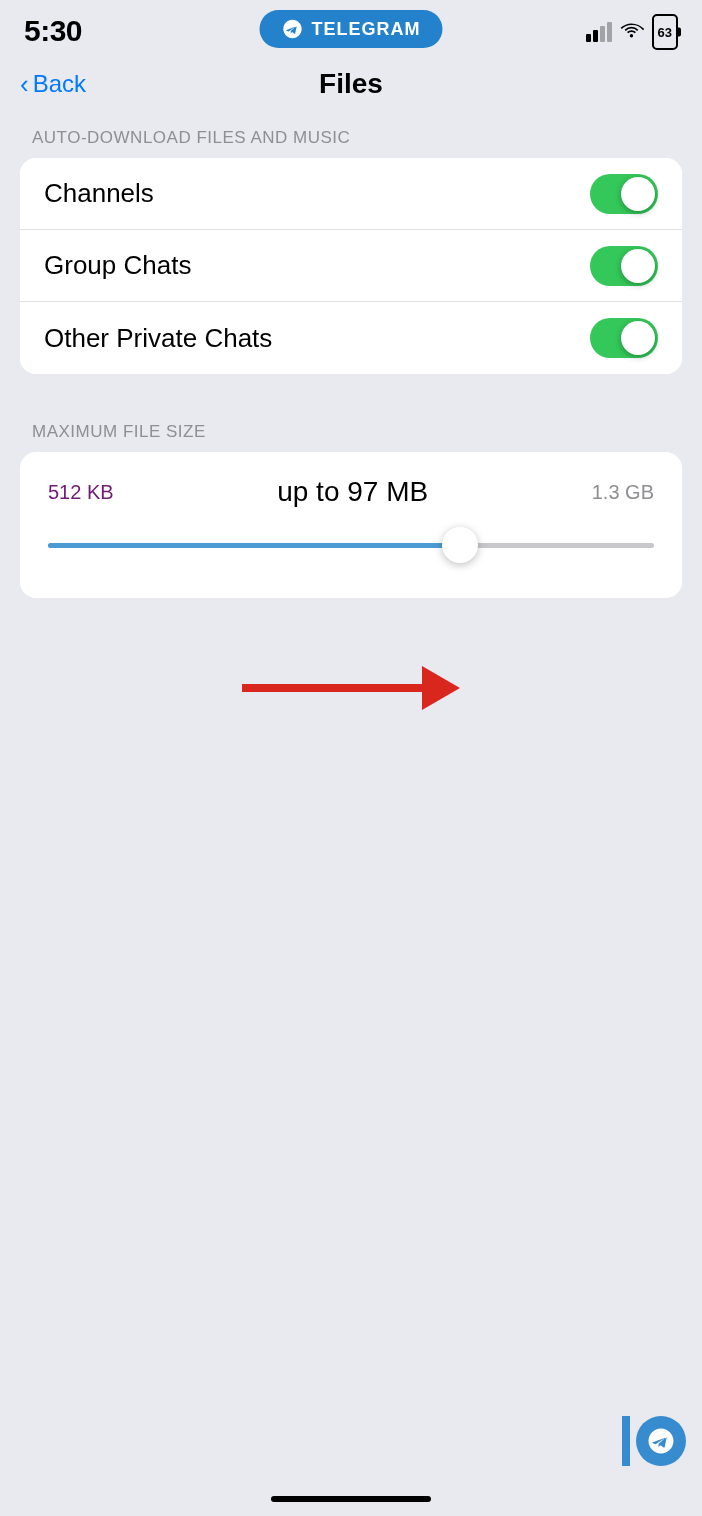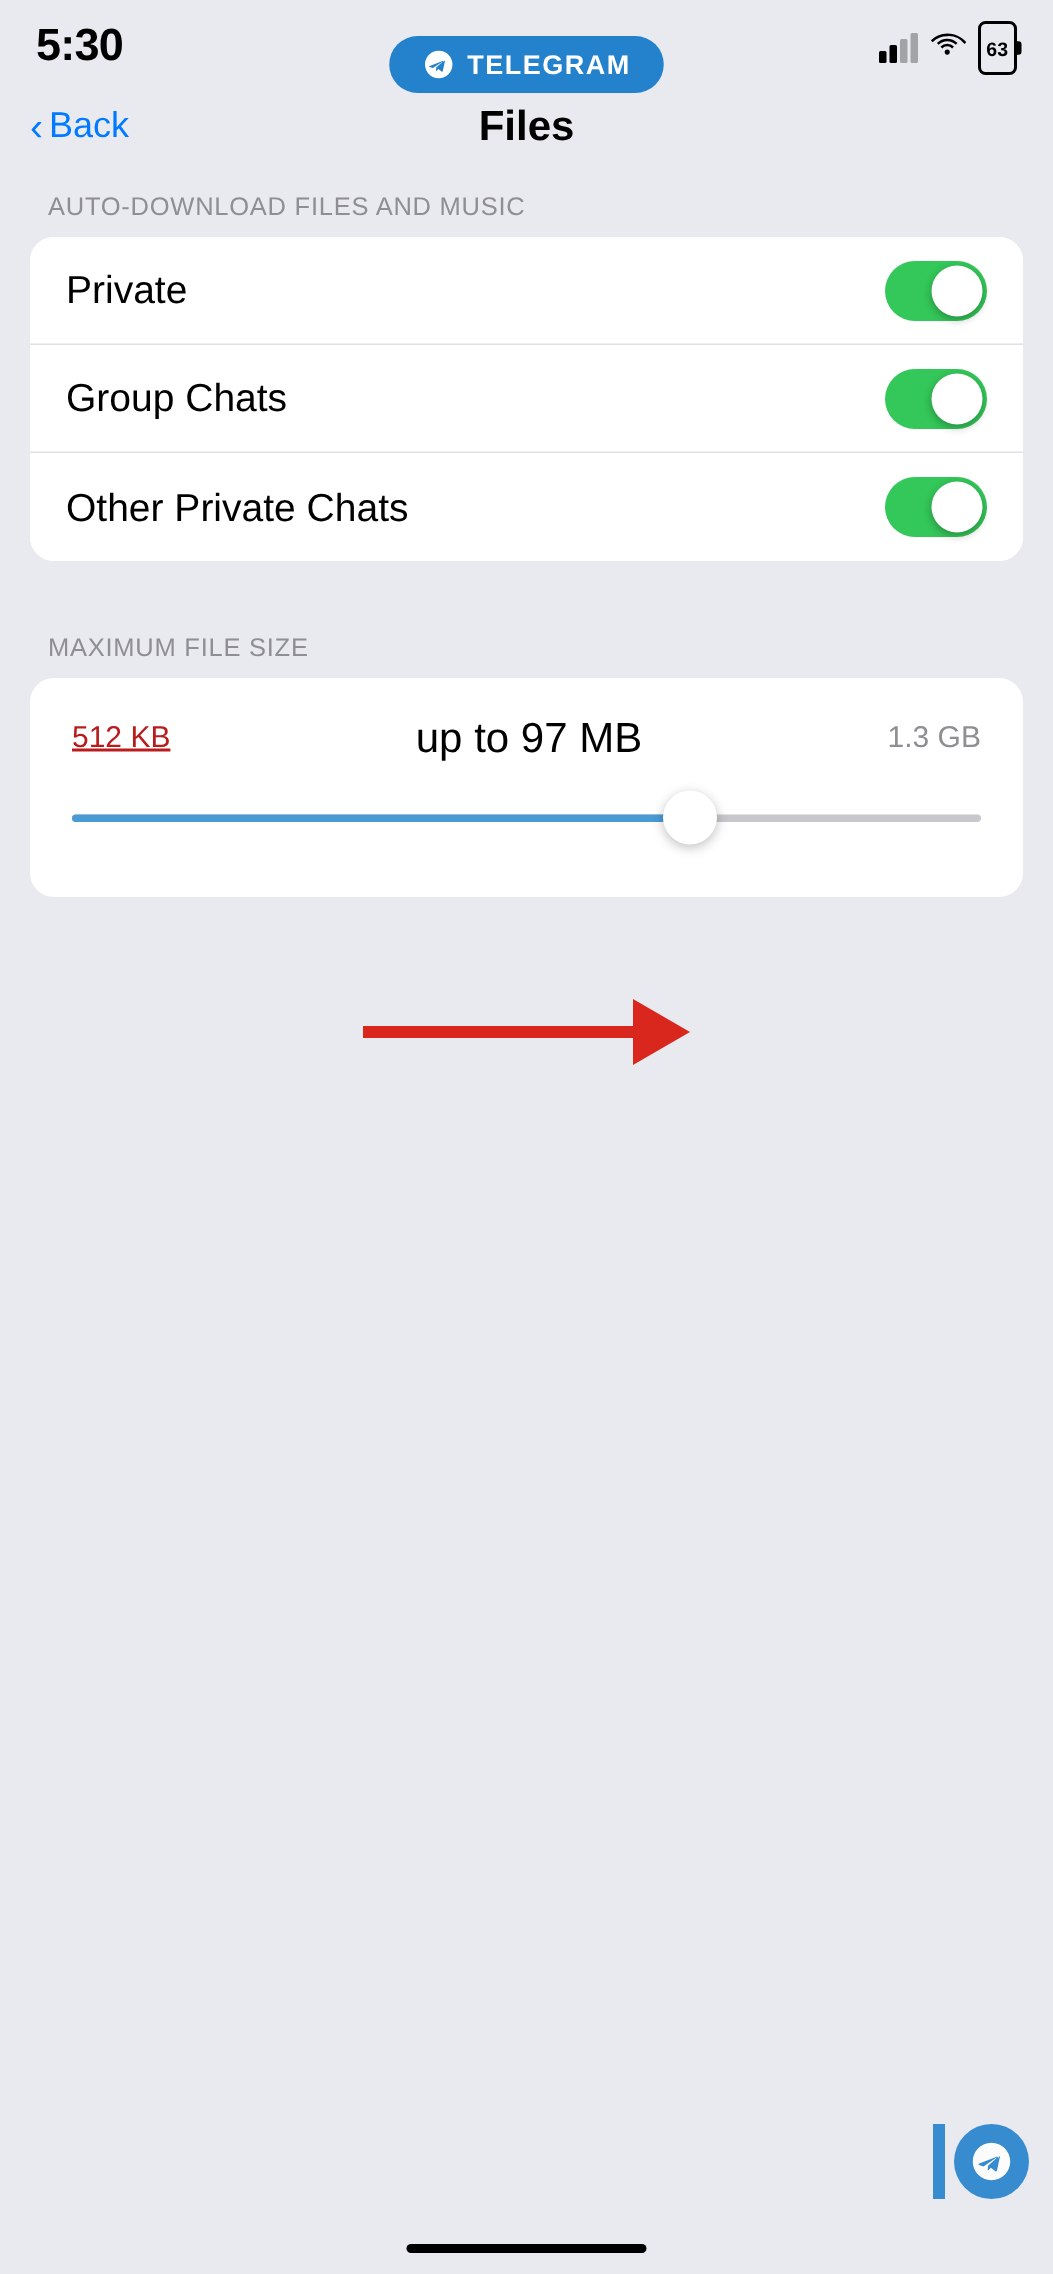"TELEGRAM" .status-center { top: 24px -> 10px }
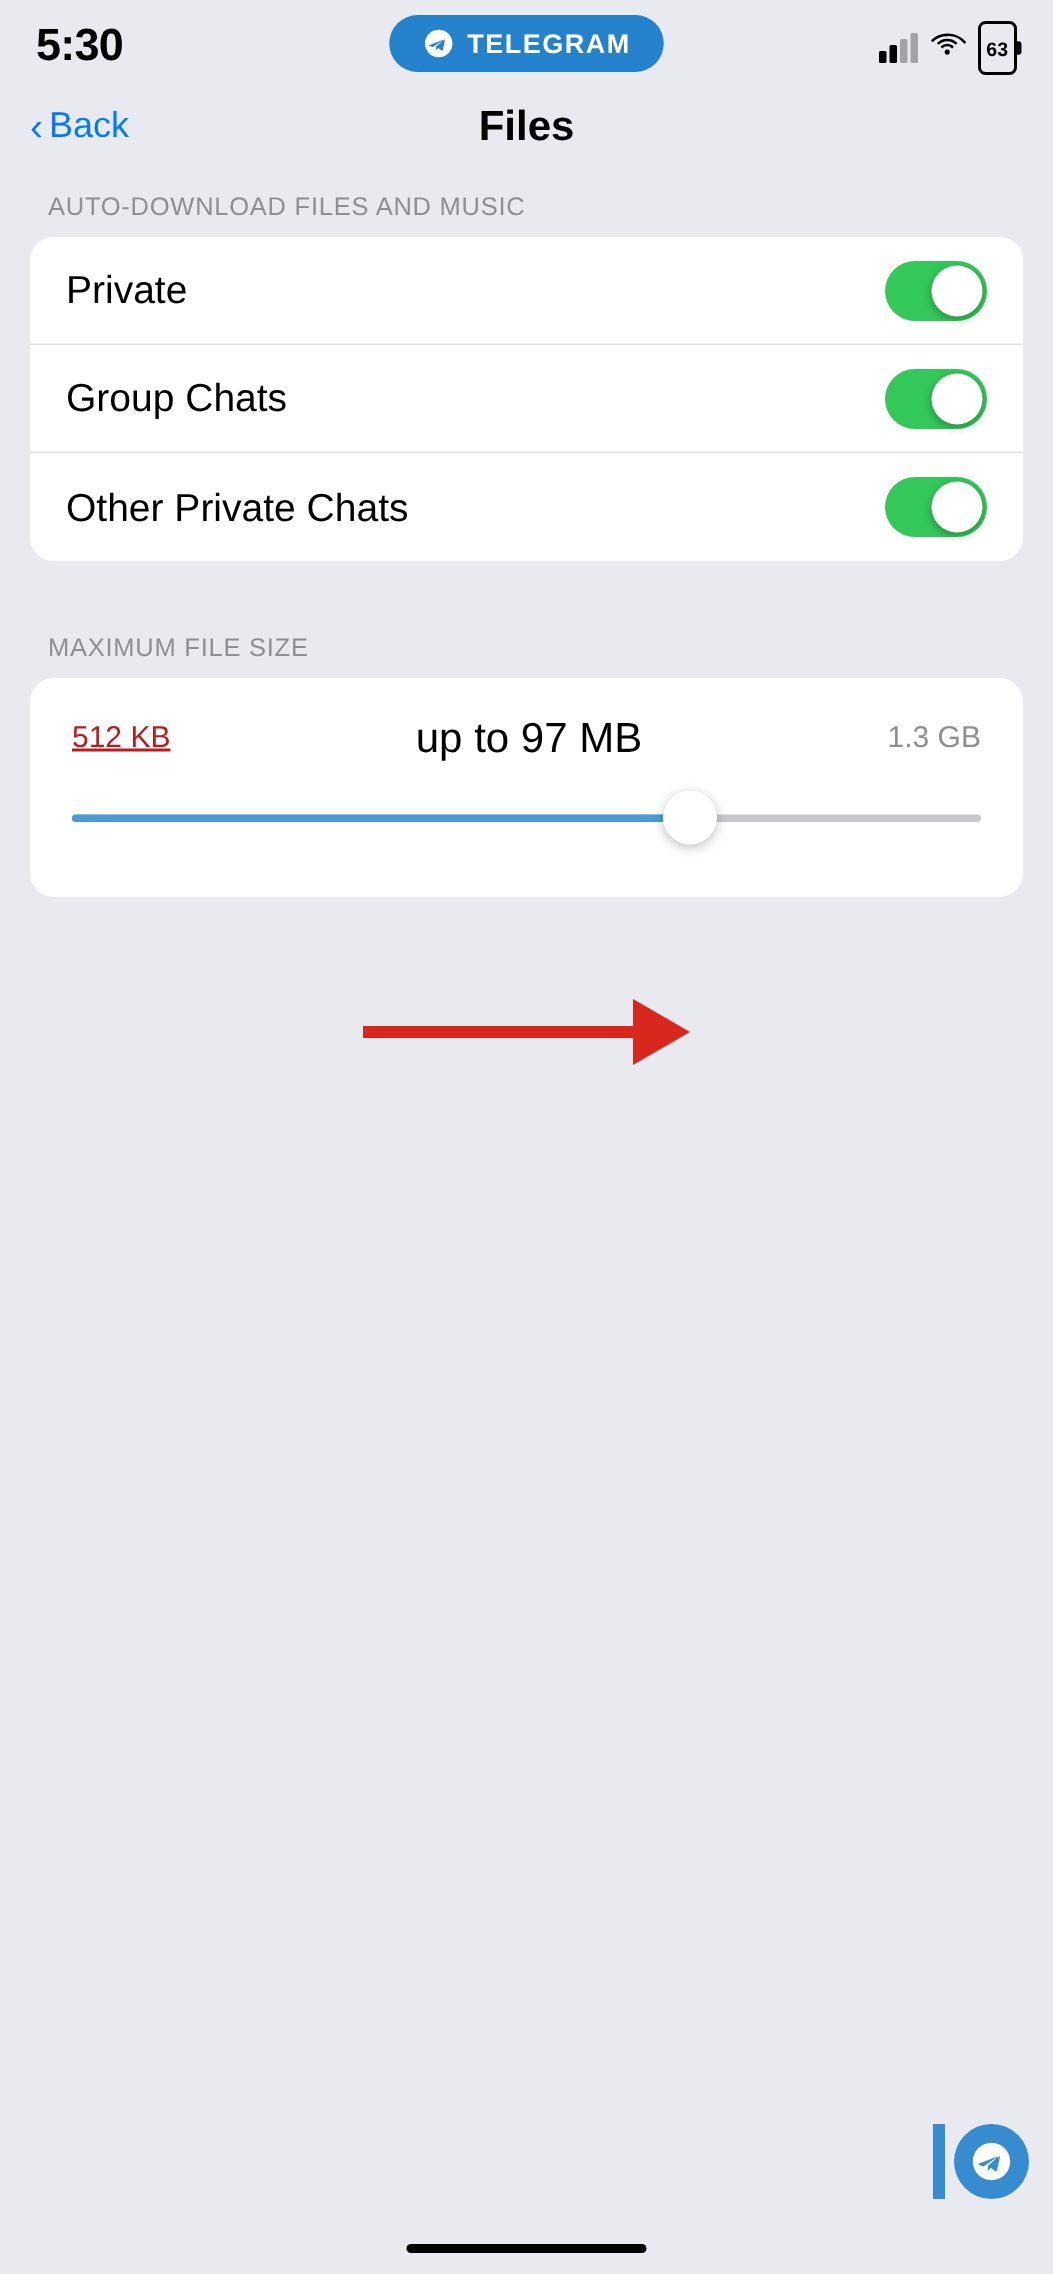"Private" span.settings-row-label { text: Private -> Channels }
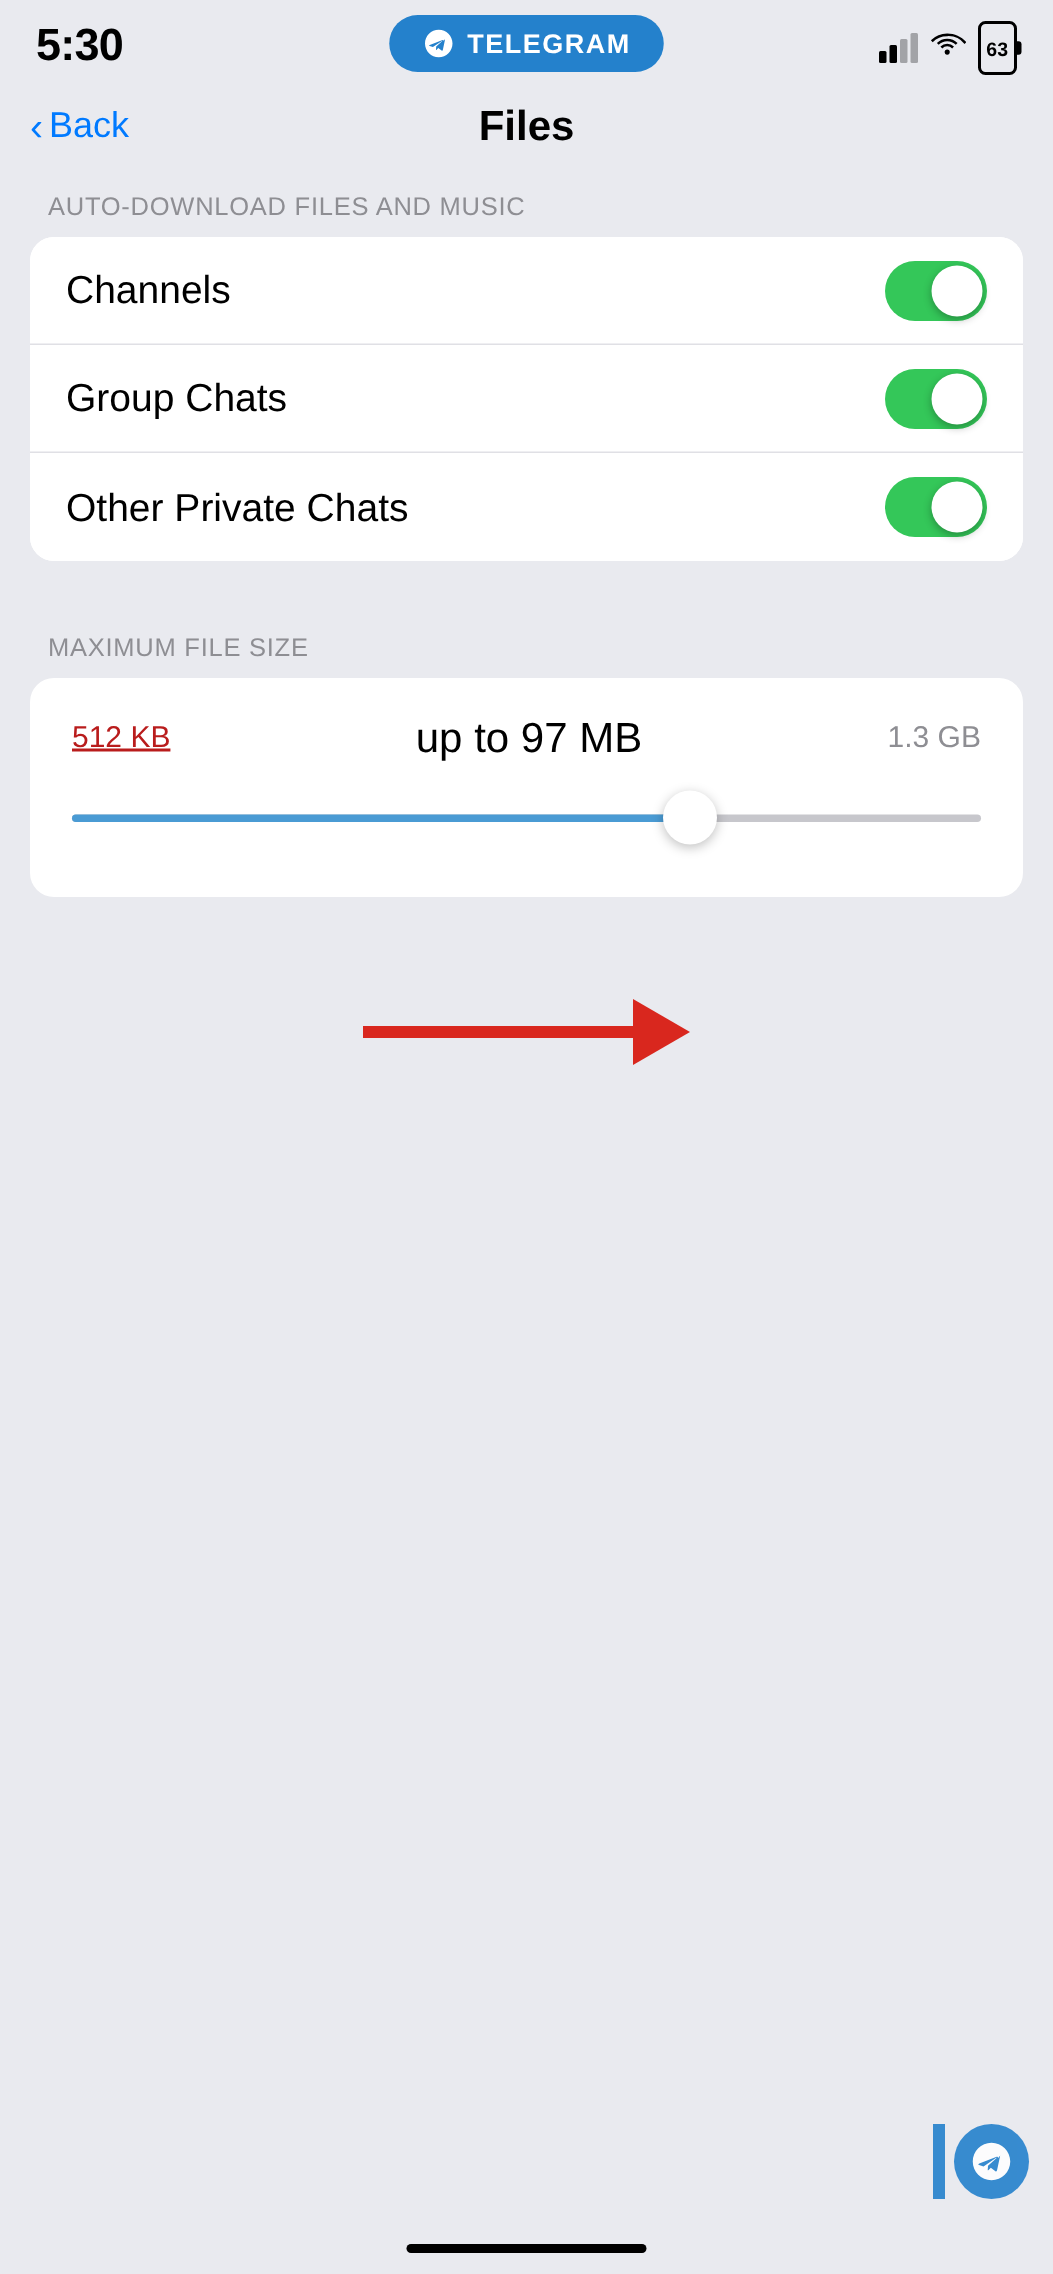"512 KB" .slider-label-left { color: #b91c1c -> #701a75; text-decoration: underline -> none }
